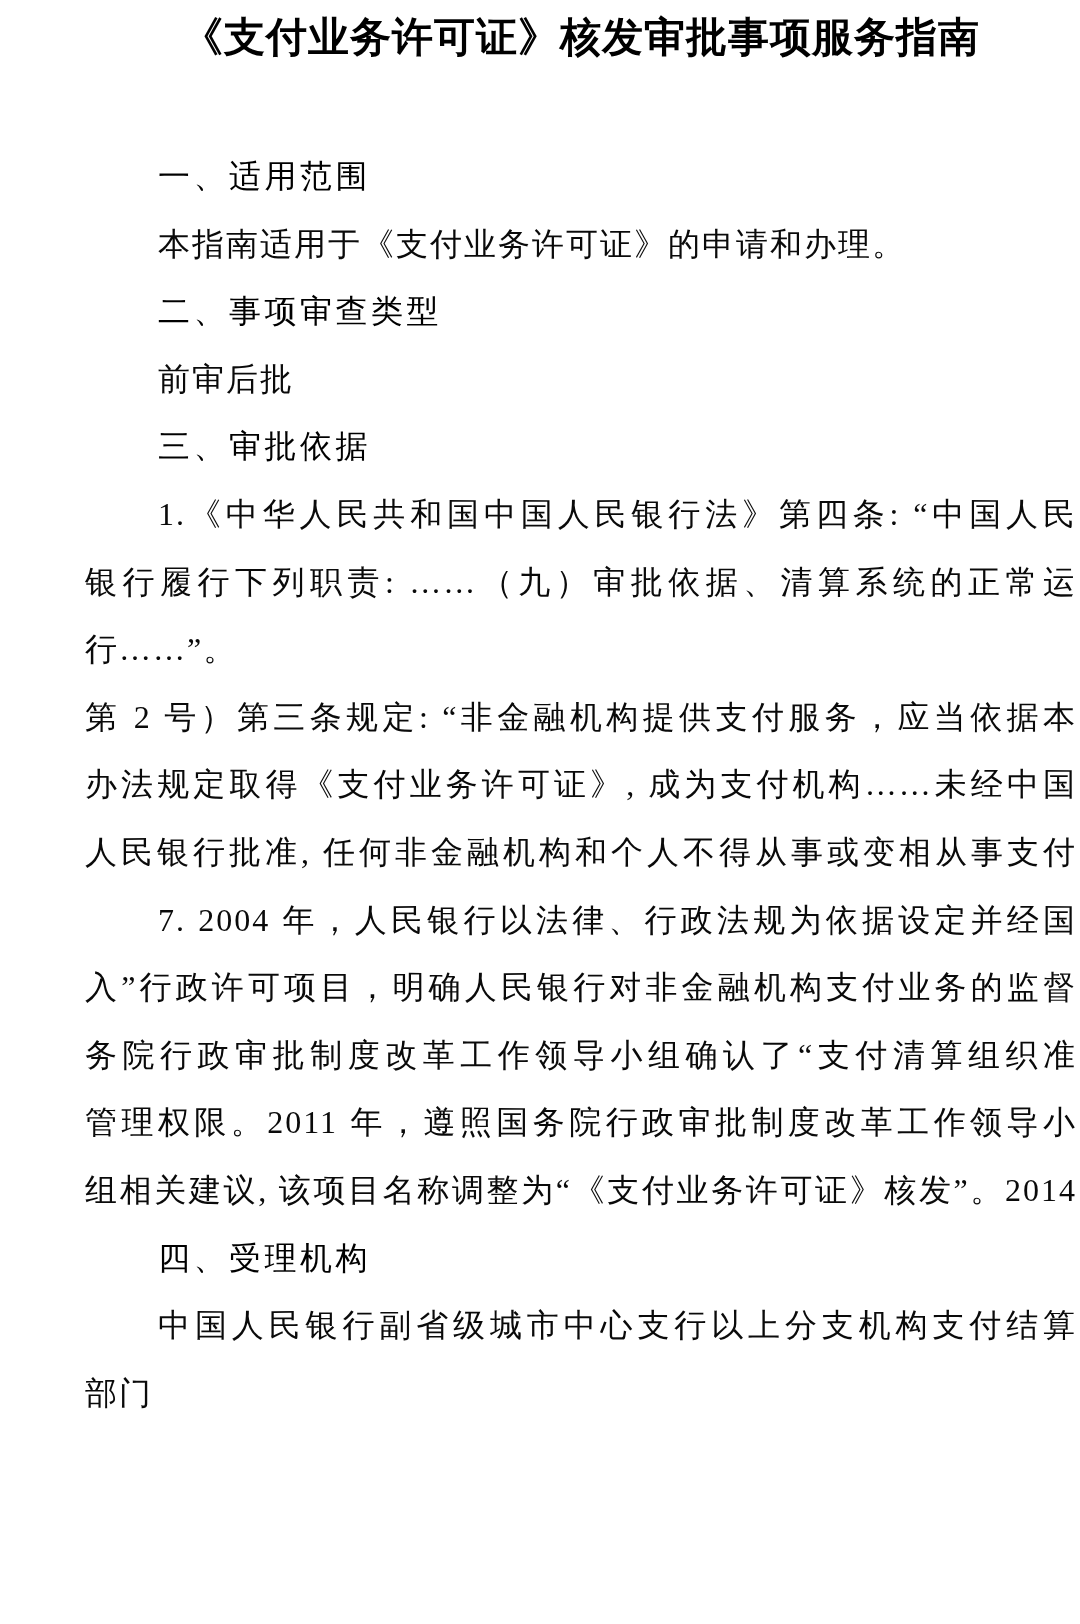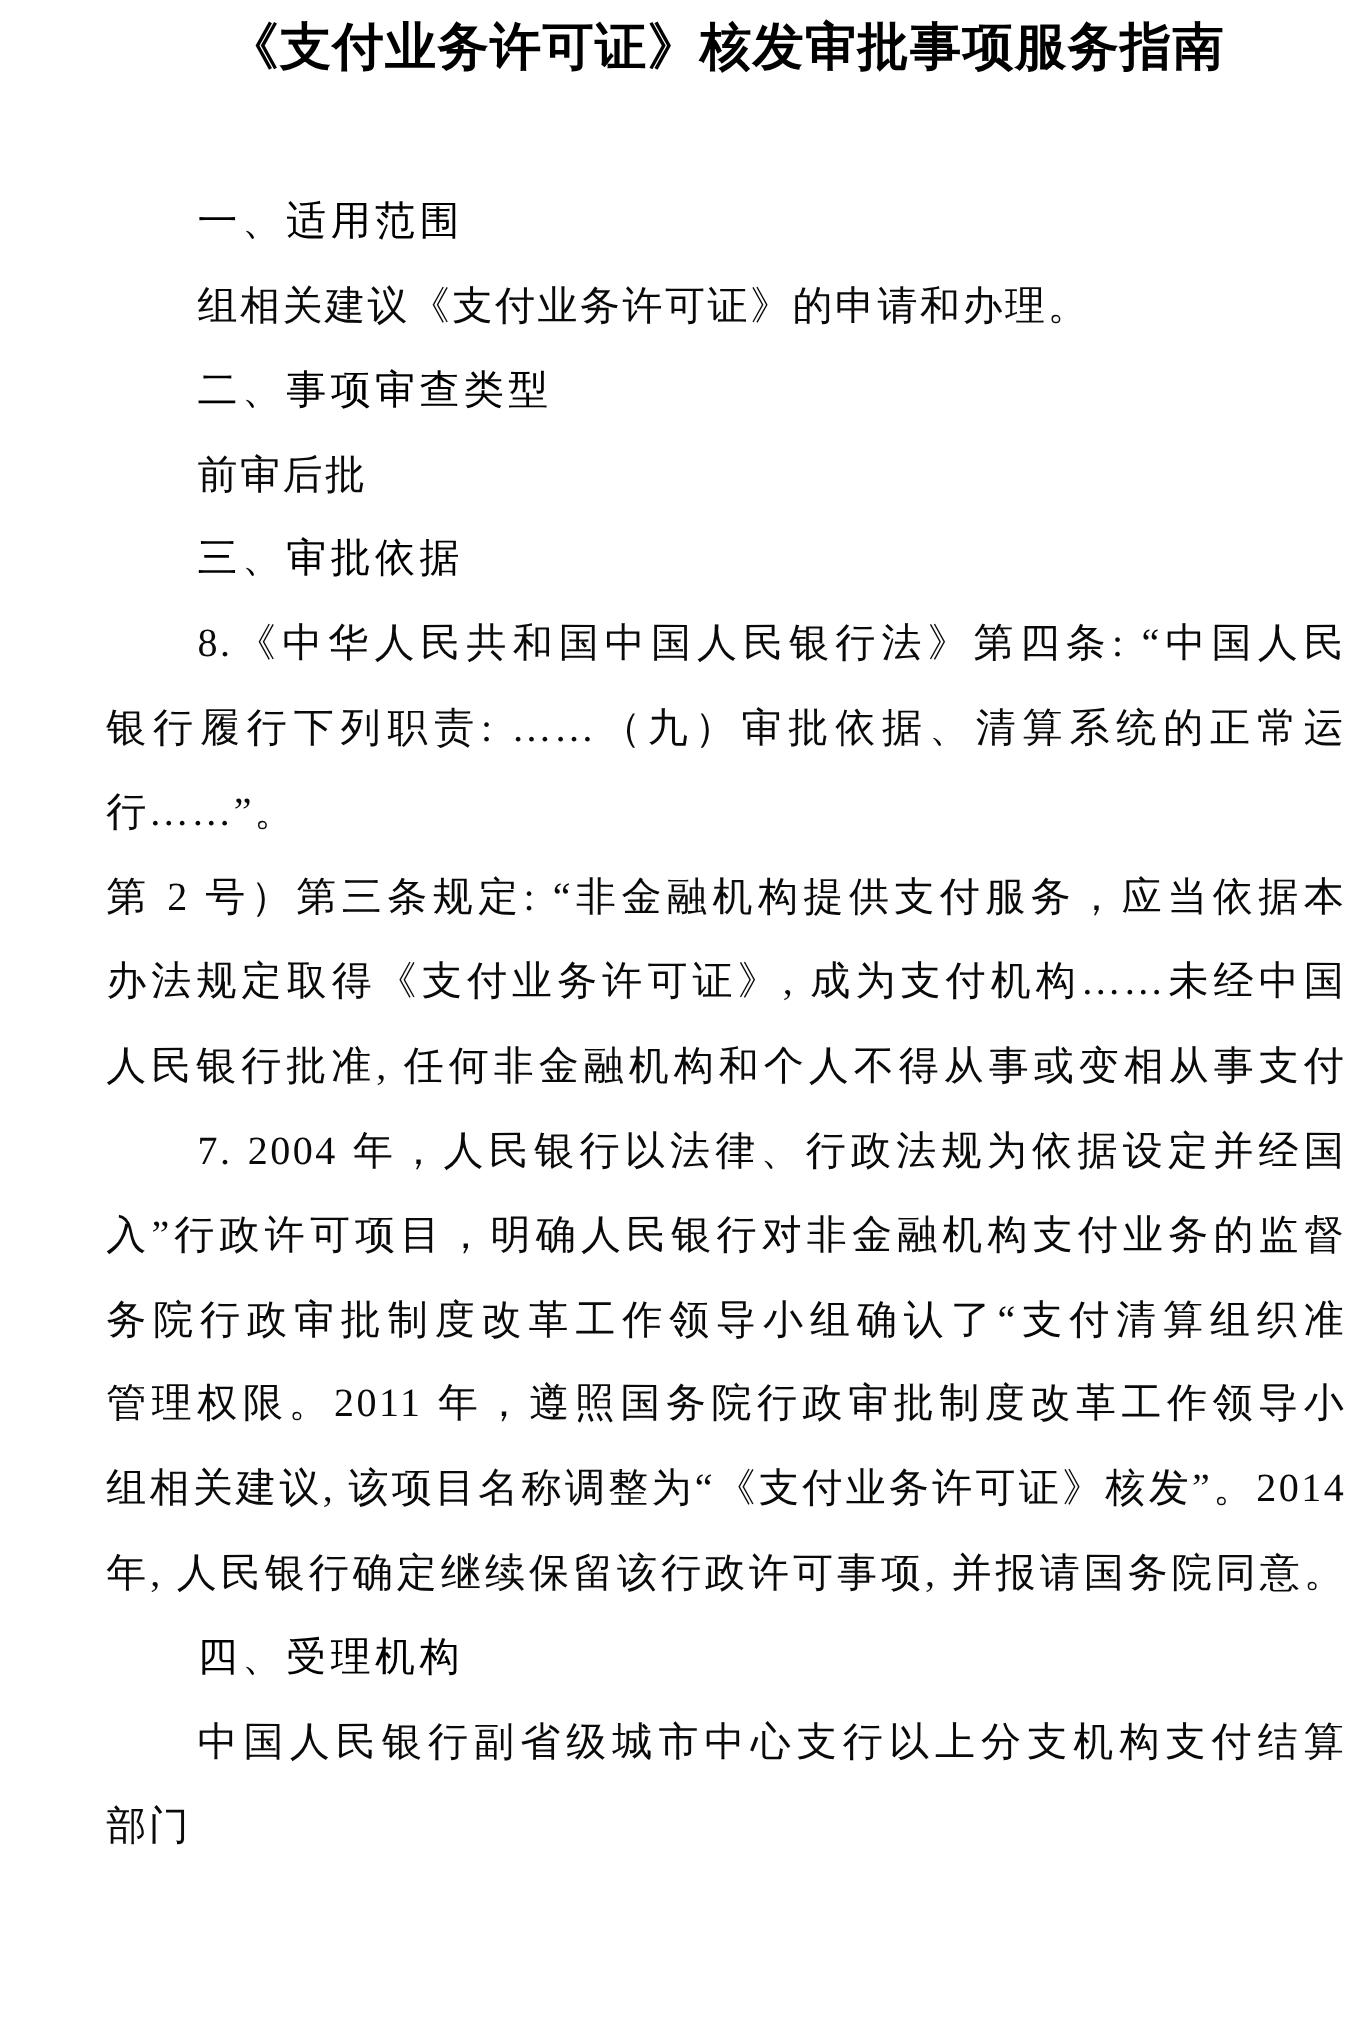"组相关建议《支付业务许可证》的申请和办理。" div.line { text: 组相关建议 -> 本指南适用于 }
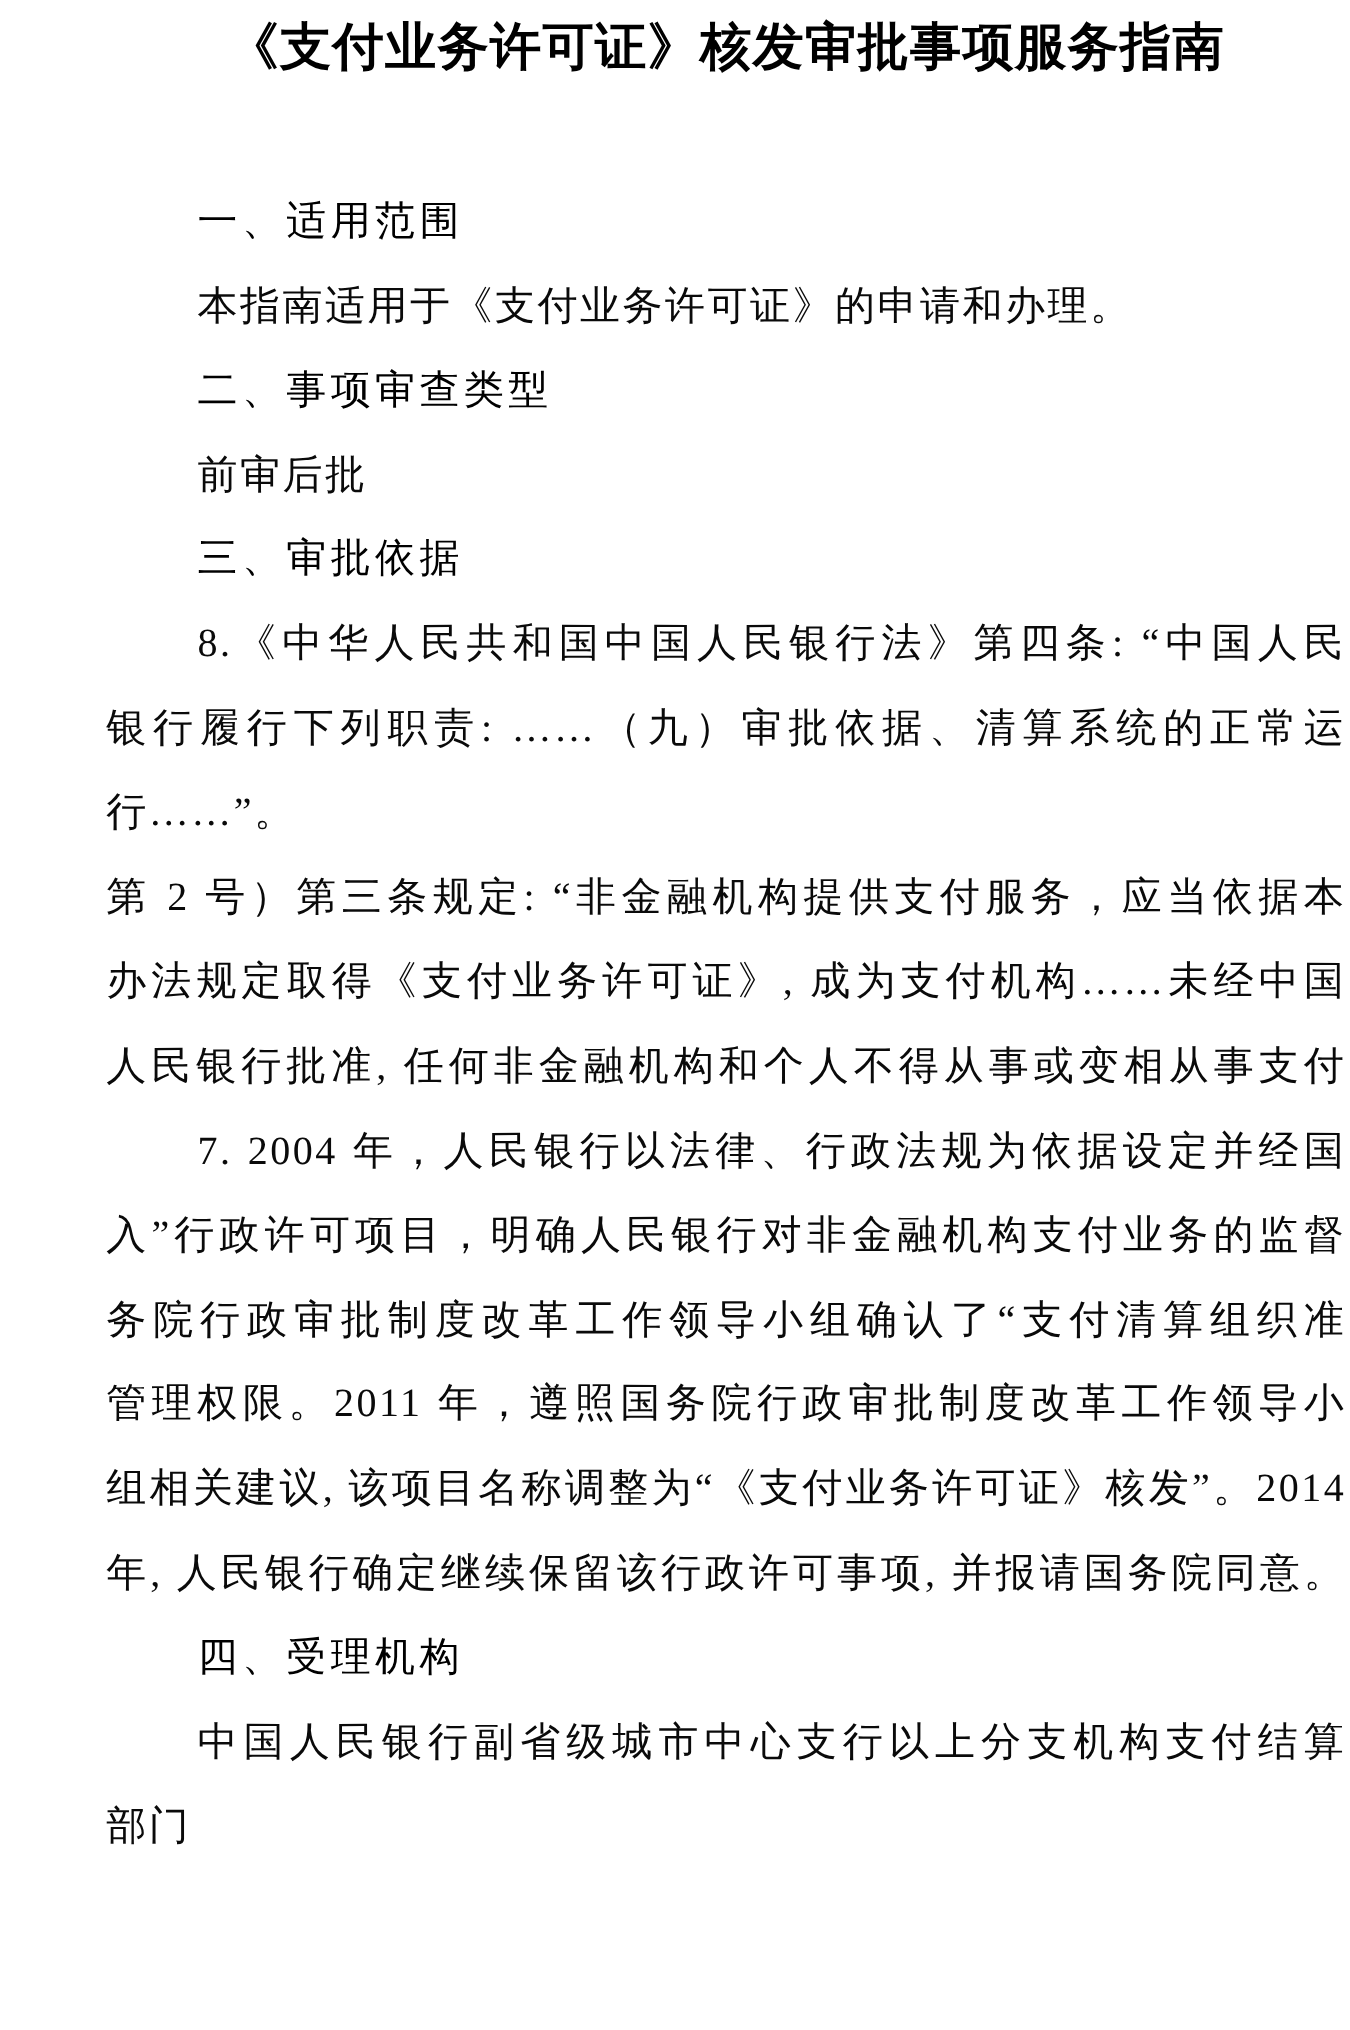"8.《中华人民共和国中国人民银行法》第四条: “中国人民" div.line { text: 8 -> 1 }
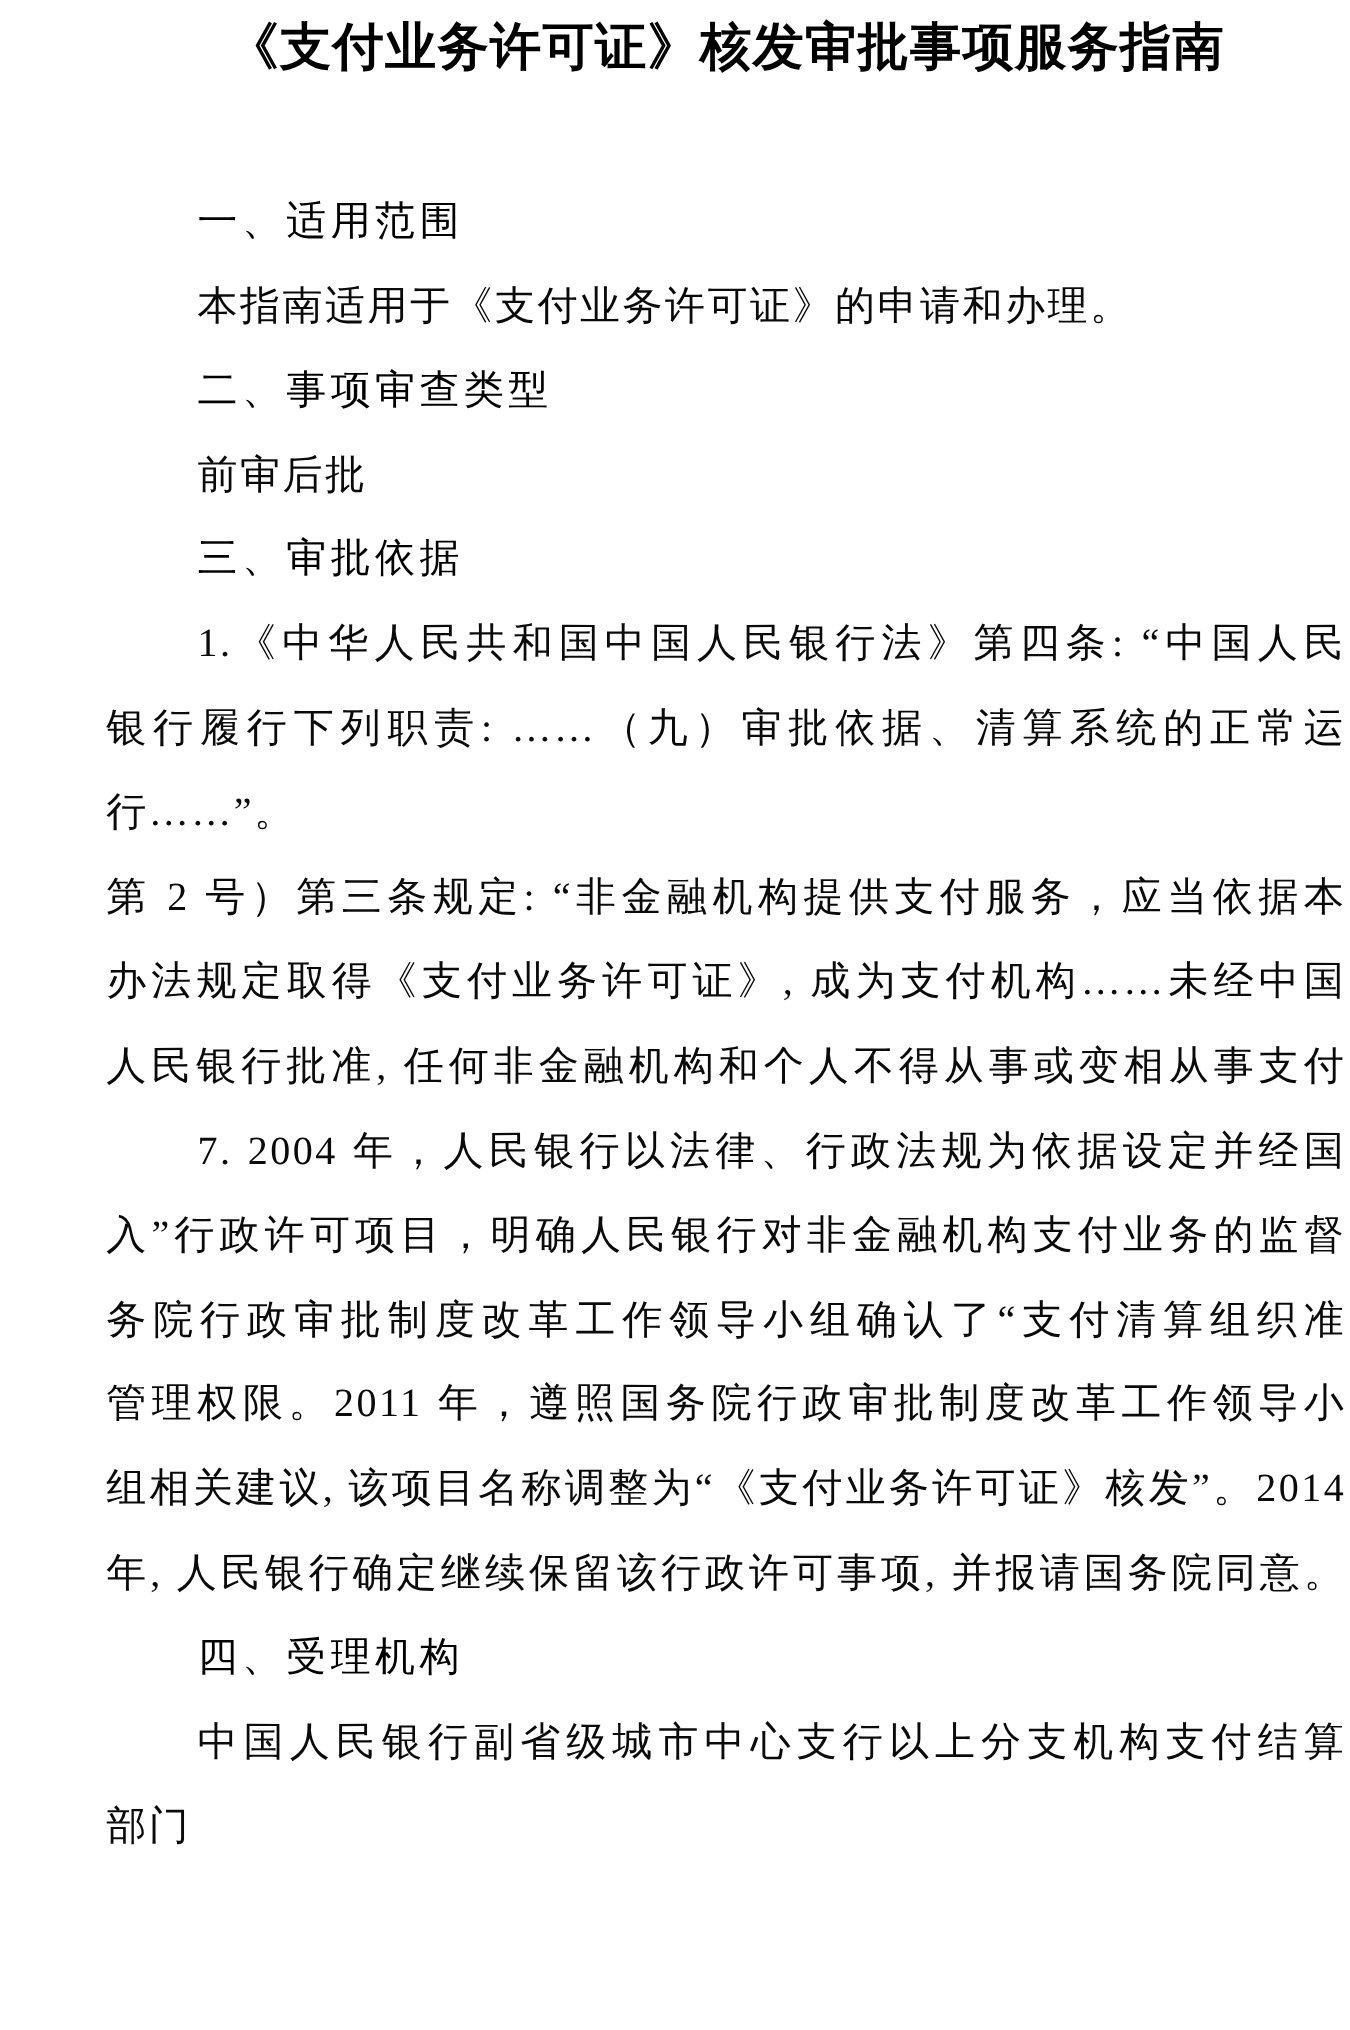"年, 人民银行确定继续保留该行政许可事项, 并报请国务院同意。" div.line { html: <div>年, 人民银行确定继续保留该行政许可事项, 并报请国务院同意。</div> -> none }
